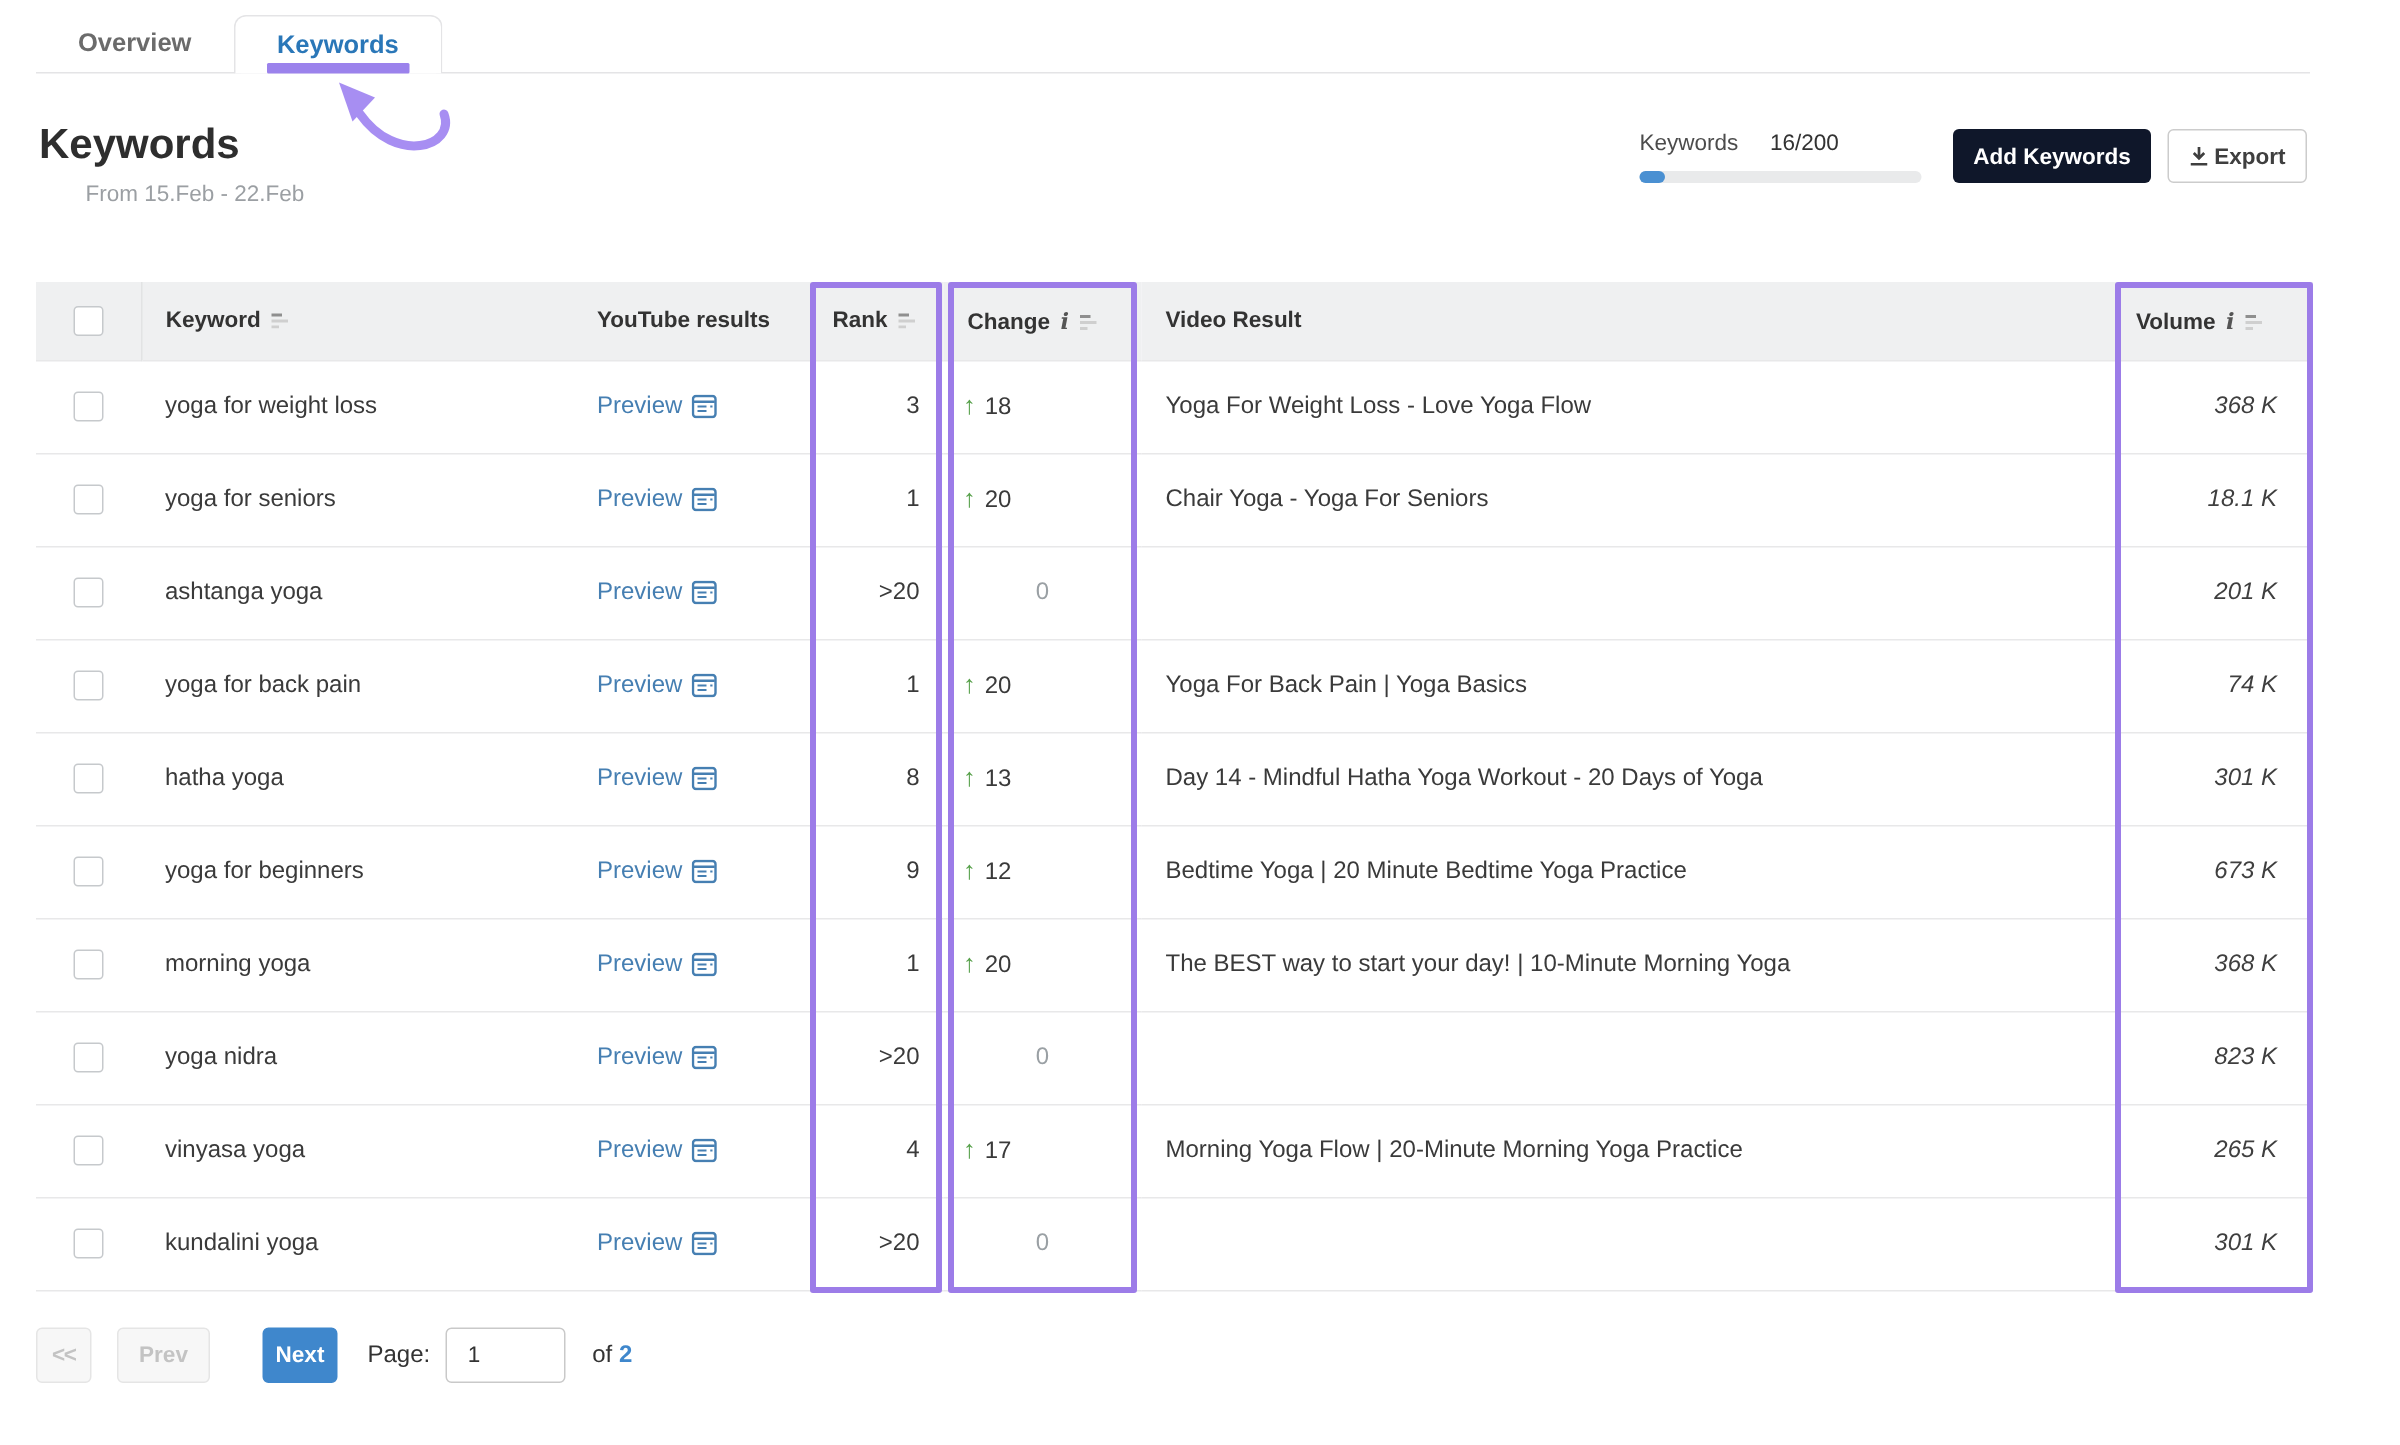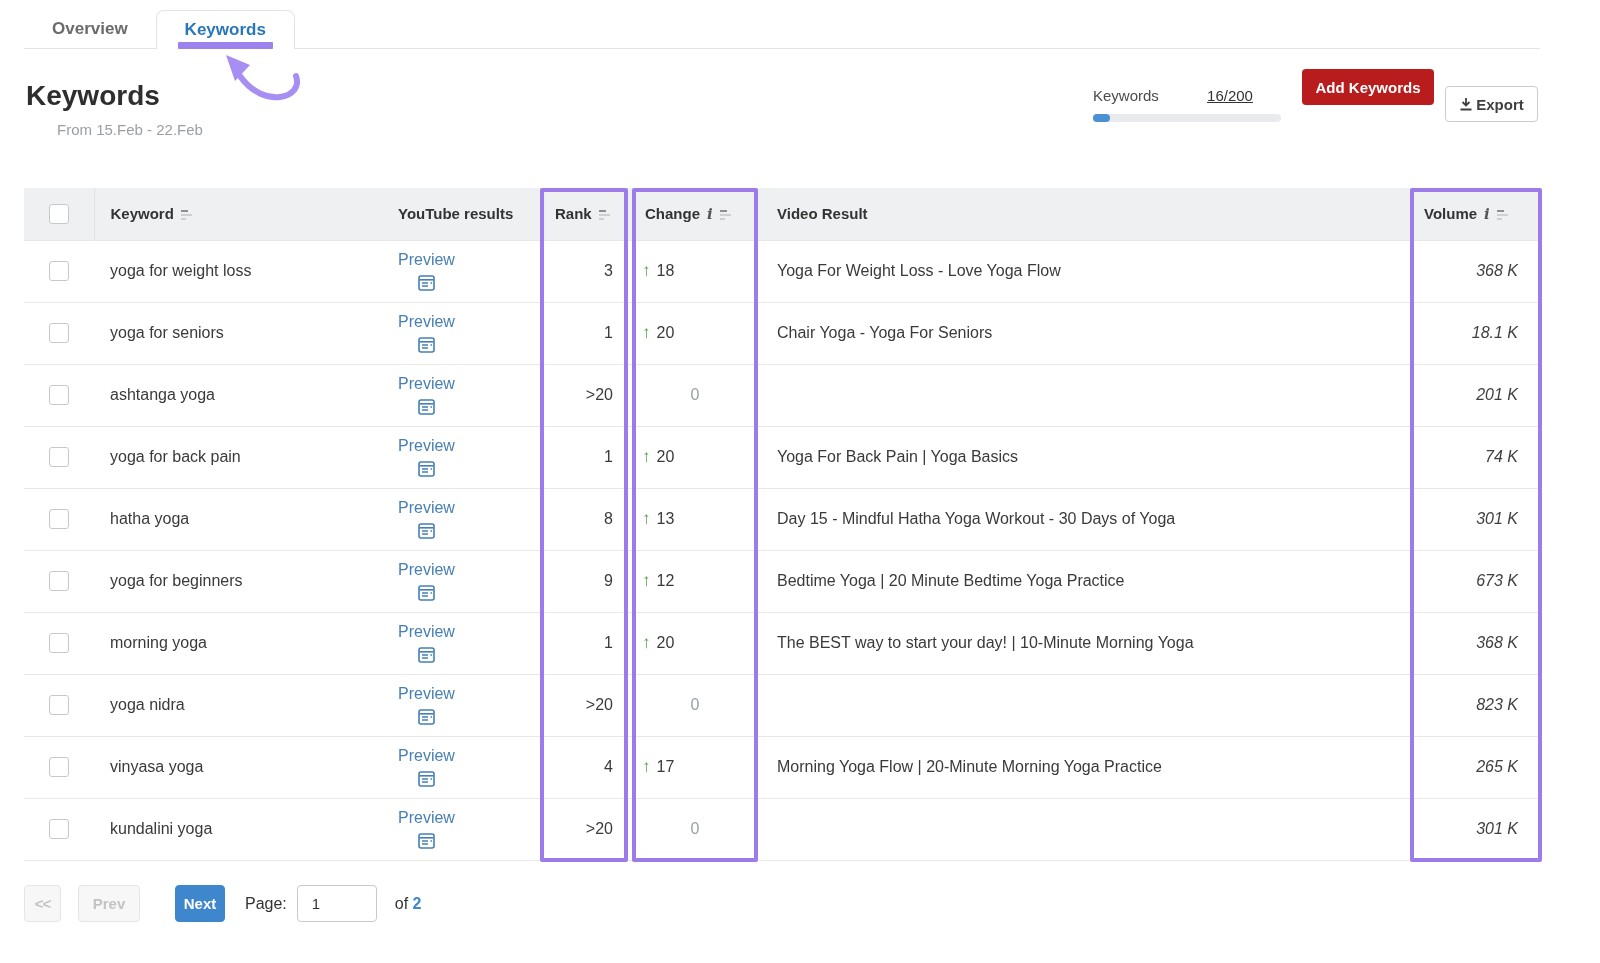"16/200" .limit-count { text-align: center -> left; text-decoration: underline -> none }
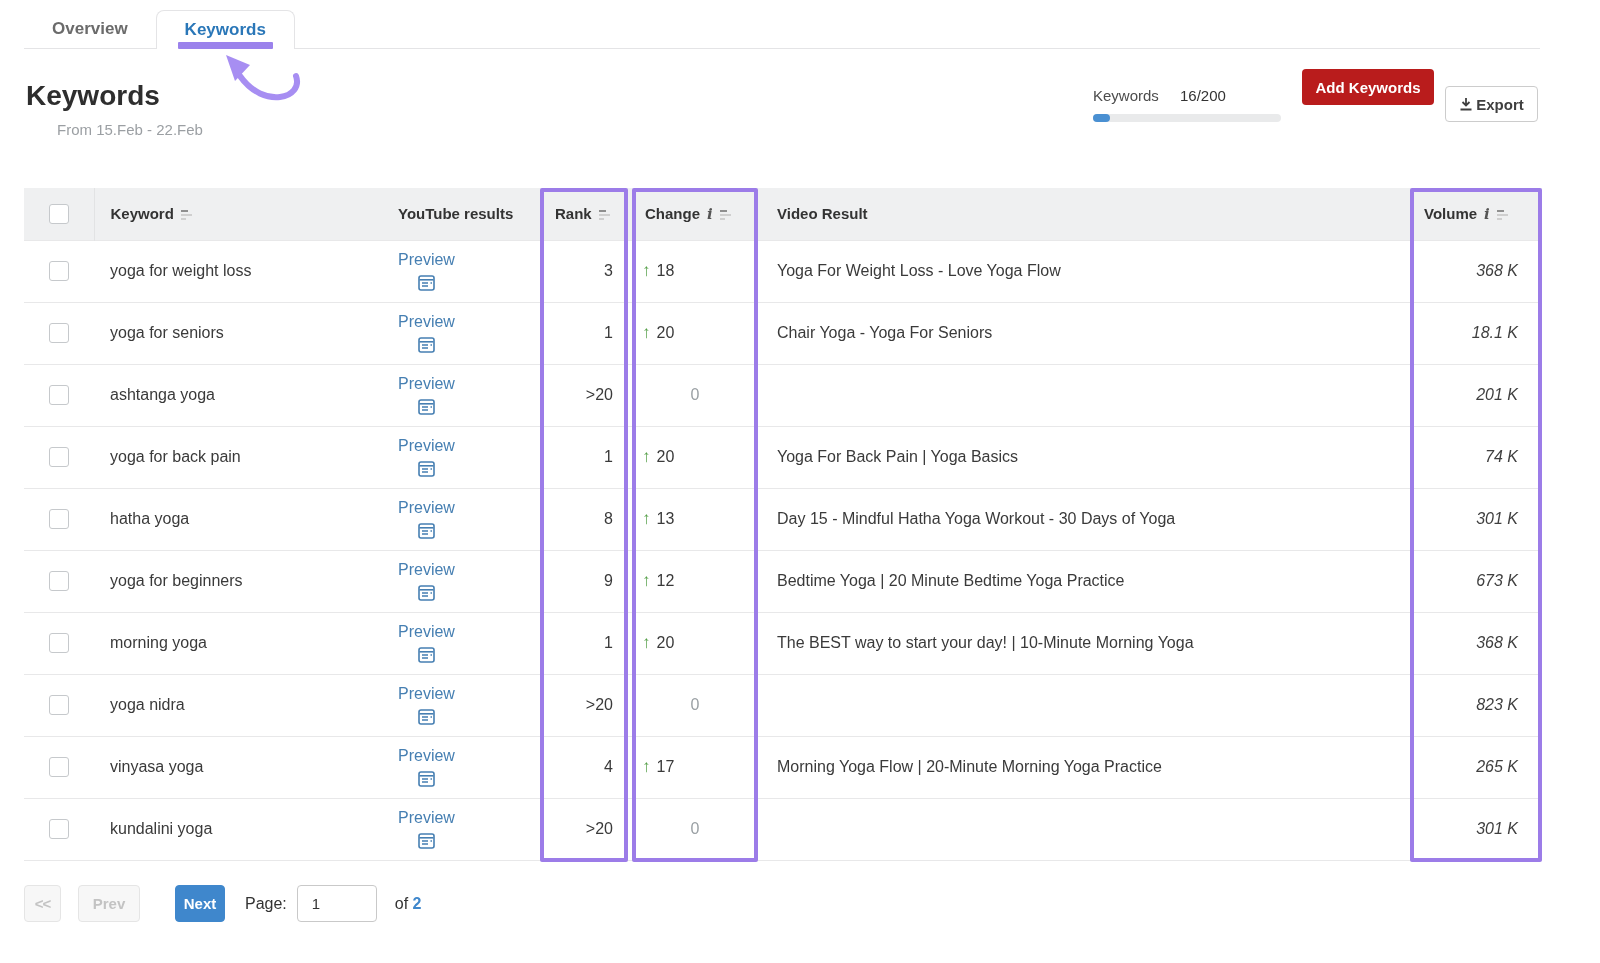"Add Keywords" .btn-add { background: #b91c1c -> #0f172a; top: 69px -> 86px }
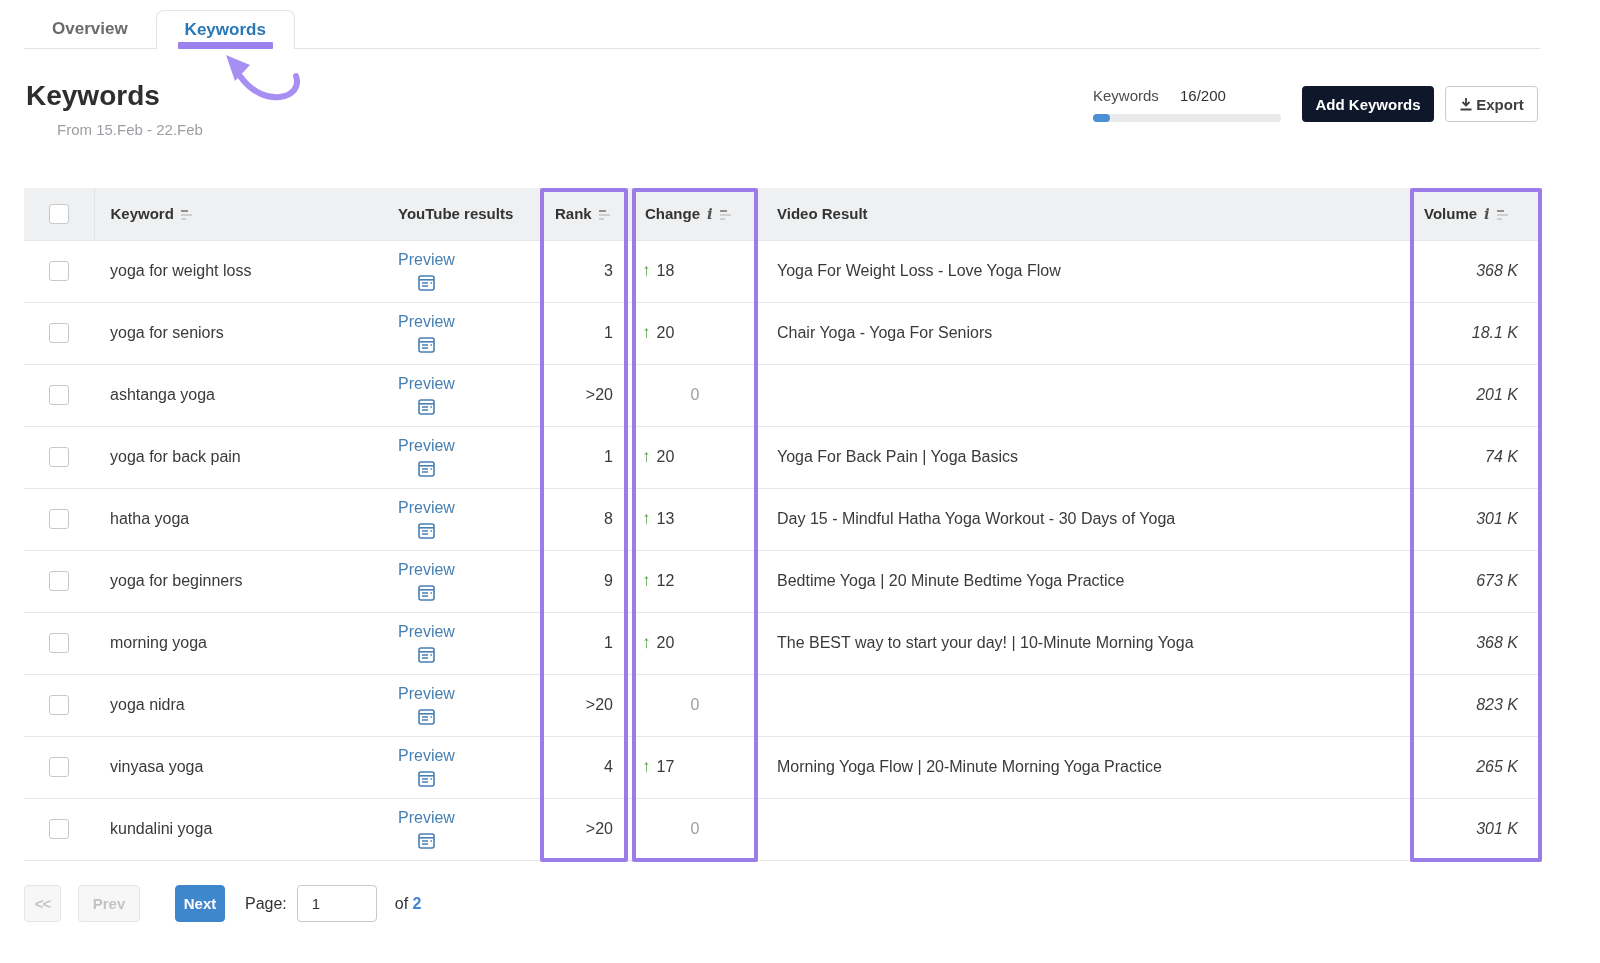"Preview" .preview { flex-direction: column -> none }
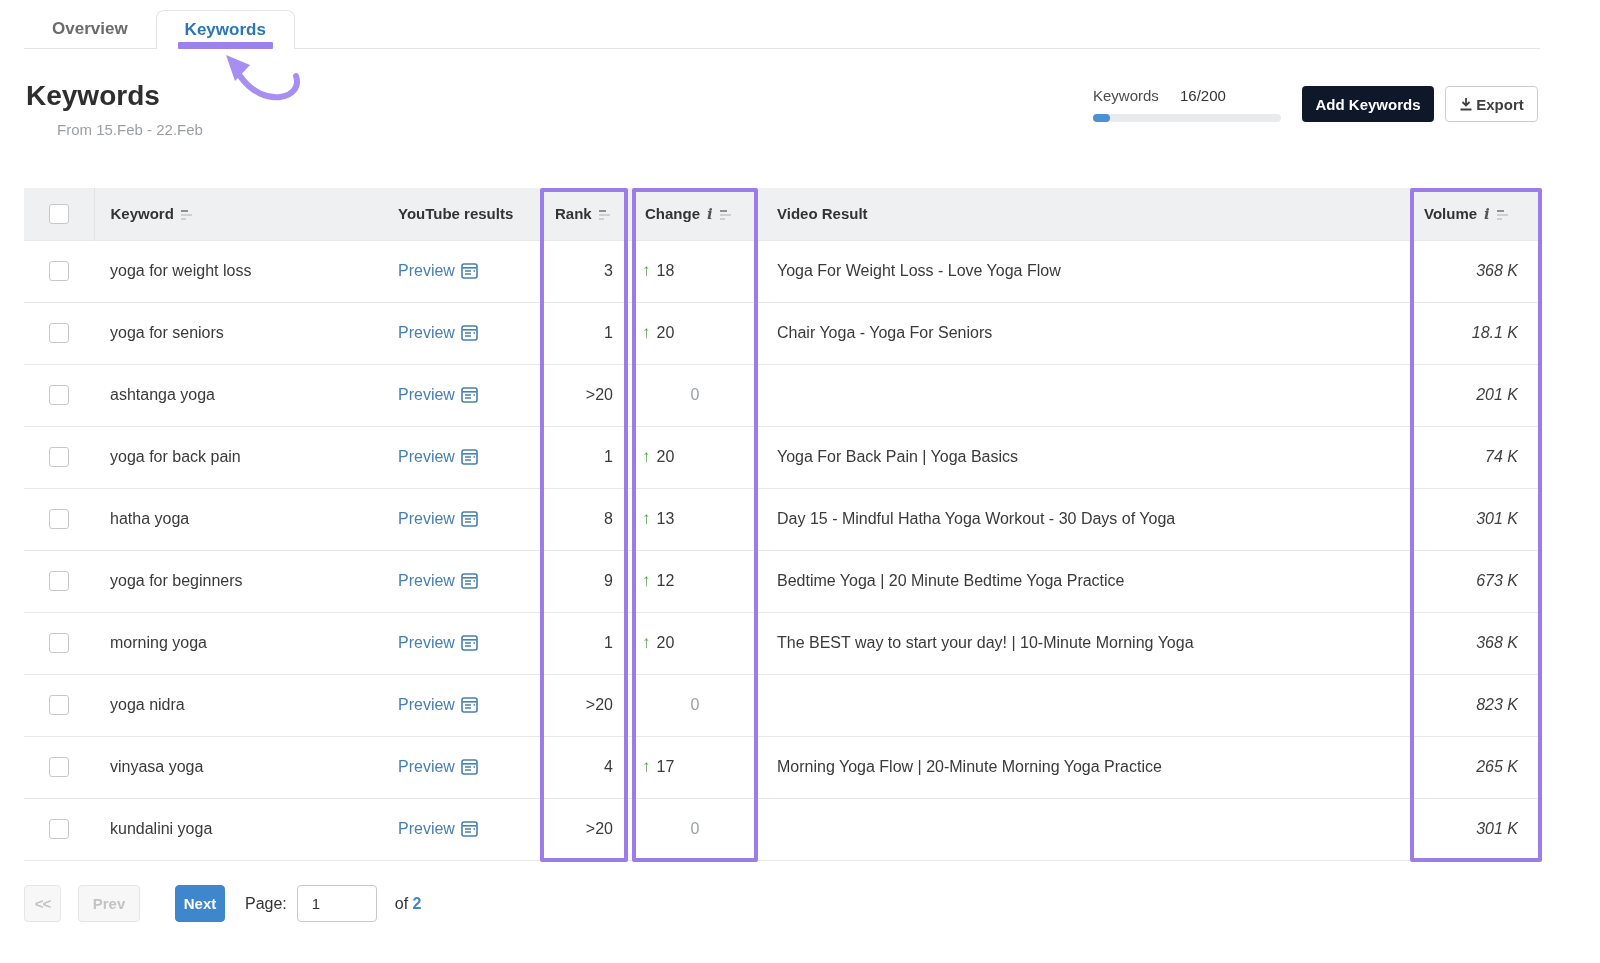"Day 15 - Mindful Hatha" td { text: 15 - Mindful Hatha Yoga Workout - 30 -> 14 - Mindful Hatha Yoga Workout - 20 }
